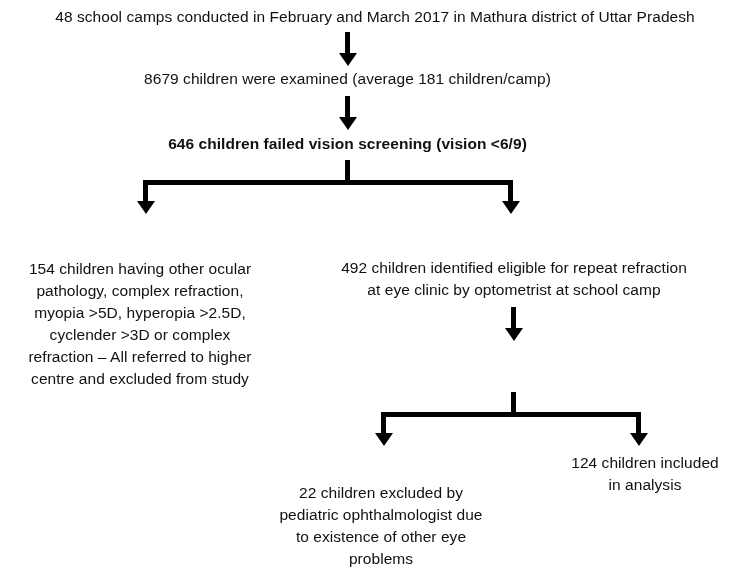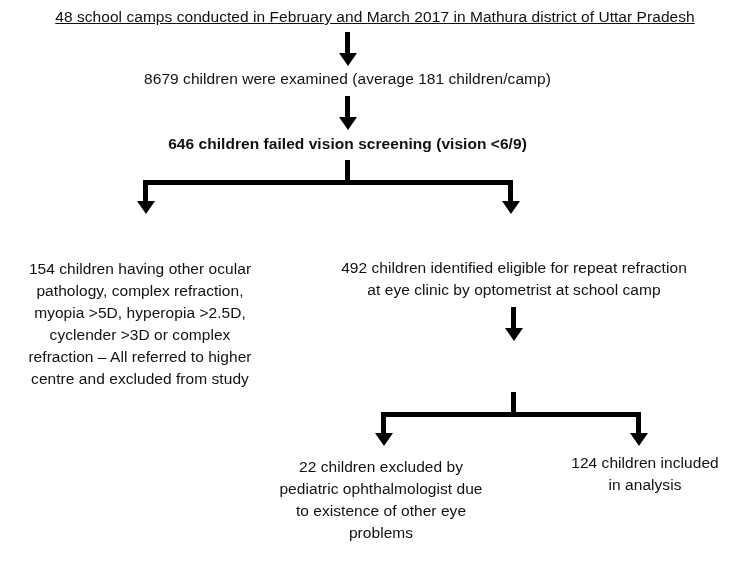"48 school camps conducted in" div.node { text-decoration: underline -> none }
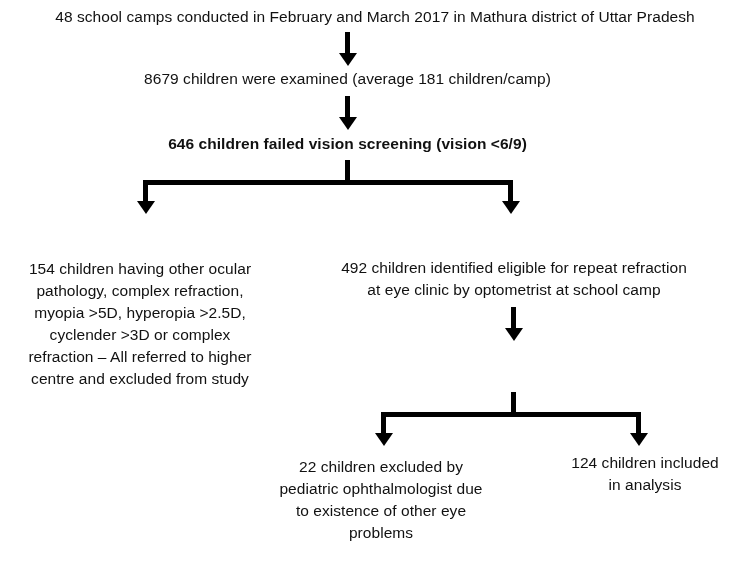"22 children excluded by pediatric" div.node { top: 456px -> 482px }
